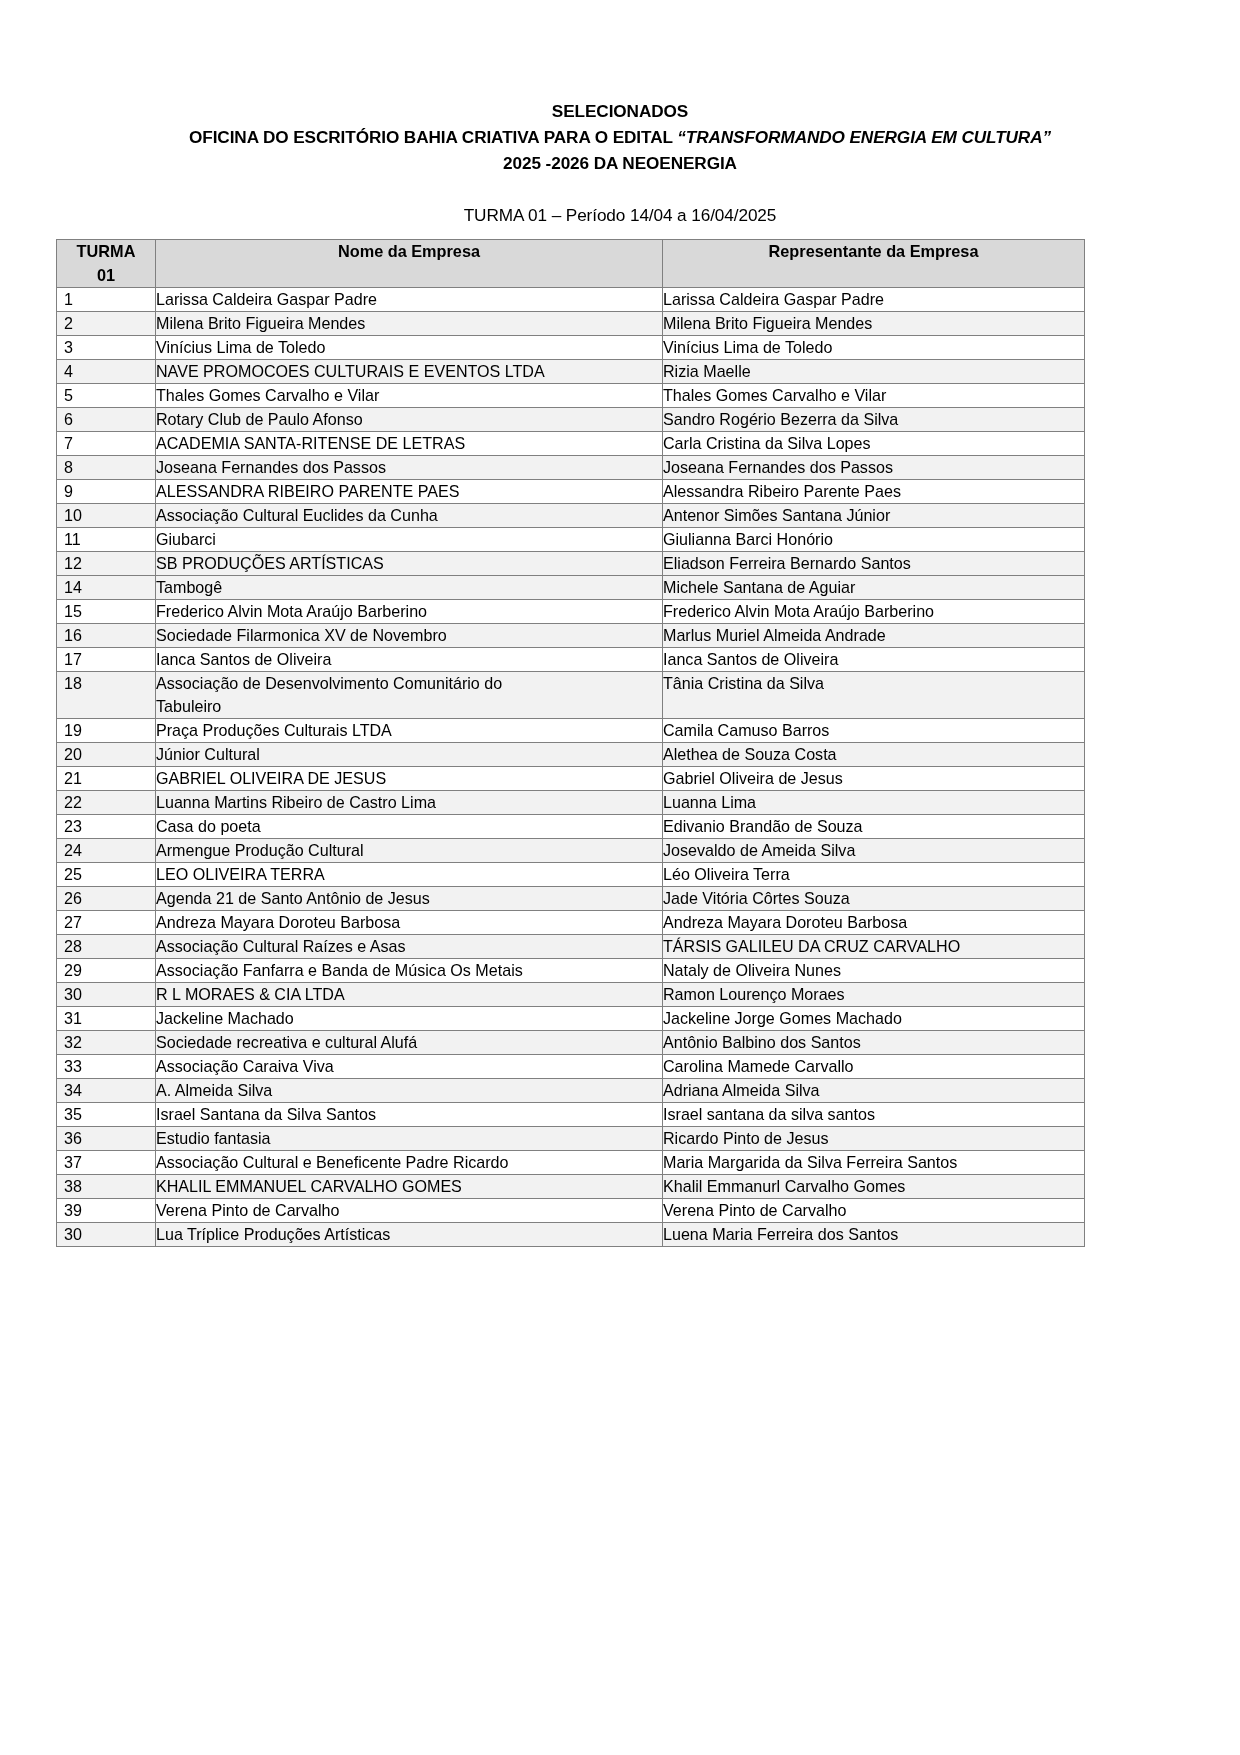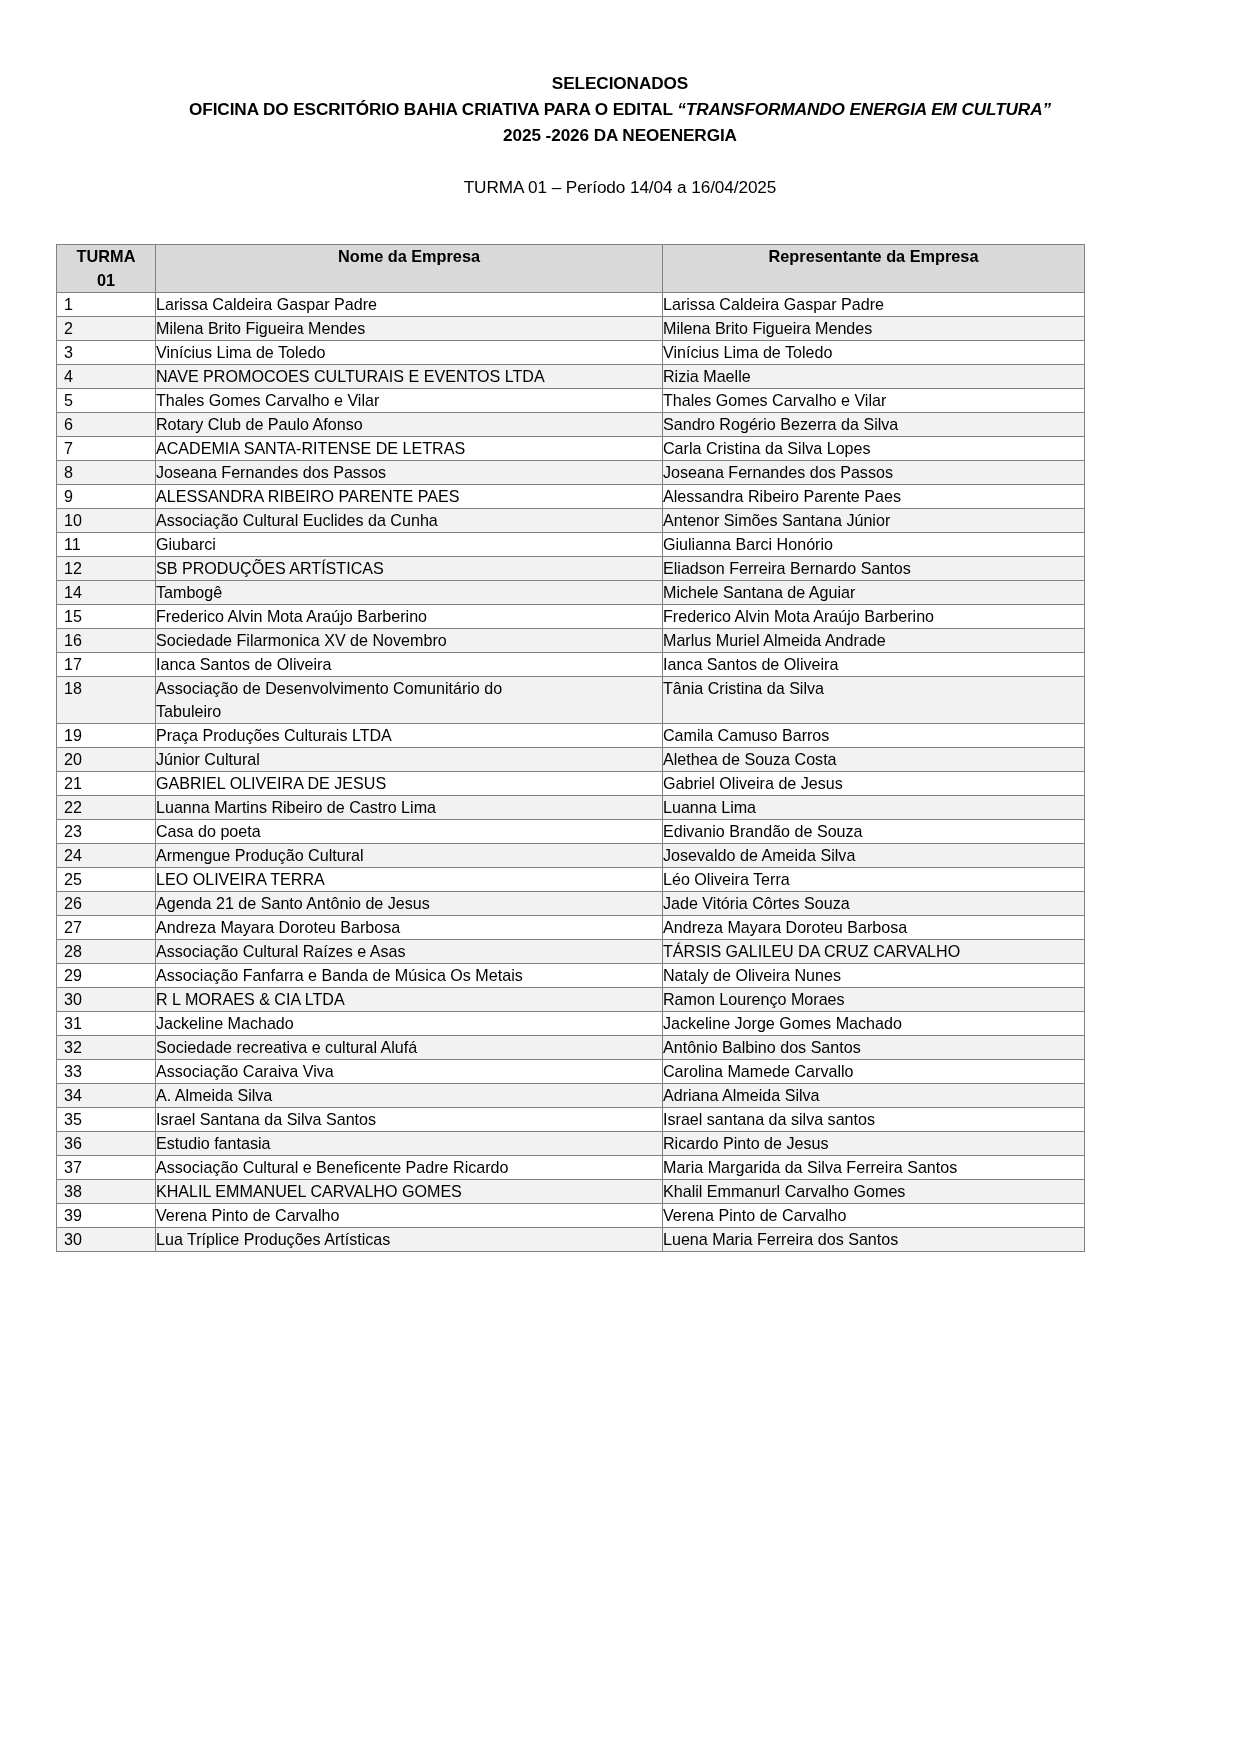"SELECIONADOS" .page { padding: 70px 56px 40px 56px -> 98px 56px 40px 56px }
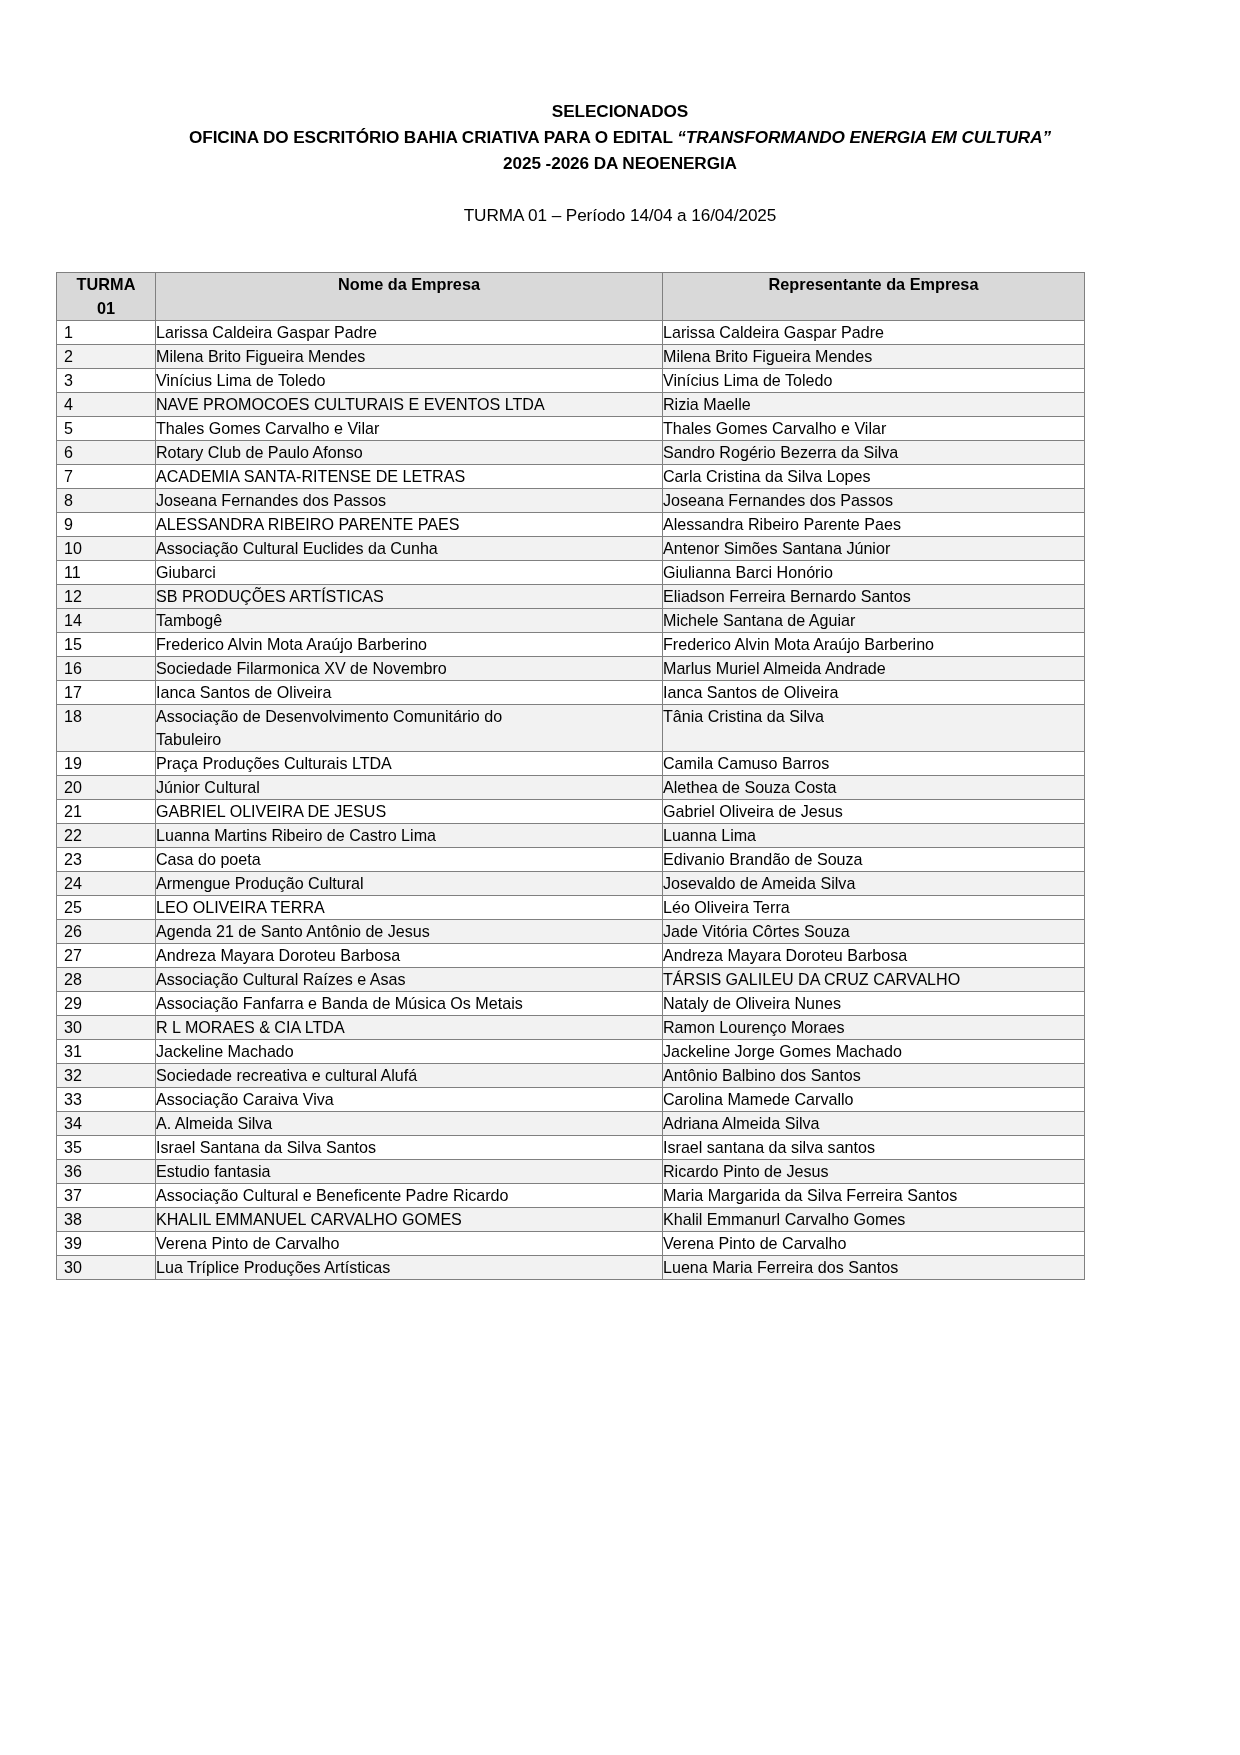"TURMA" .table-wrap { margin-top: 46px -> 13px }
